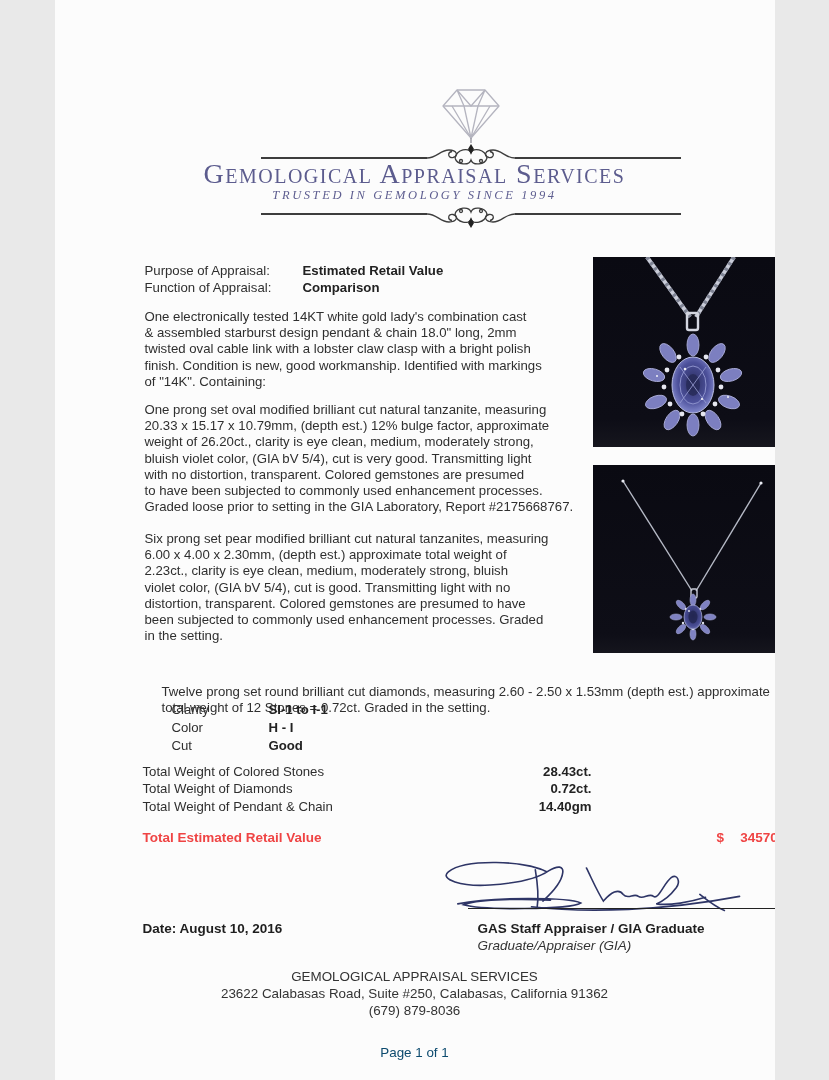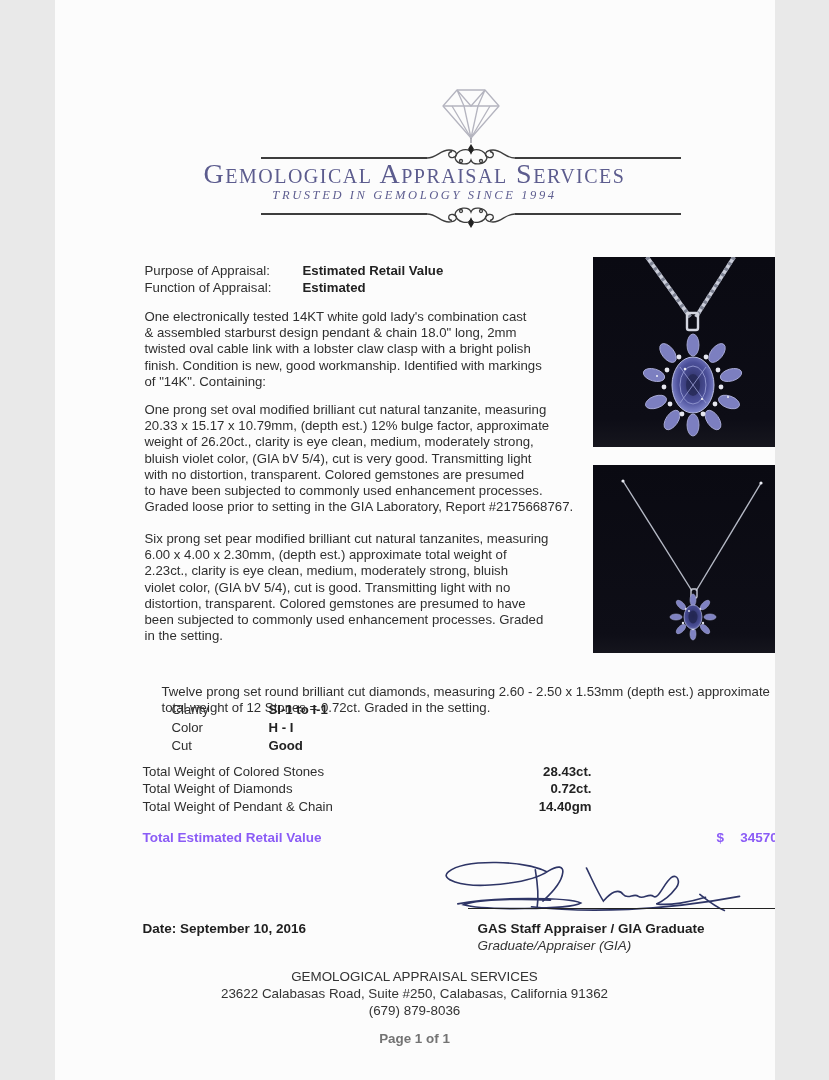"Estimated" span.info-value { text: Estimated -> Comparison }
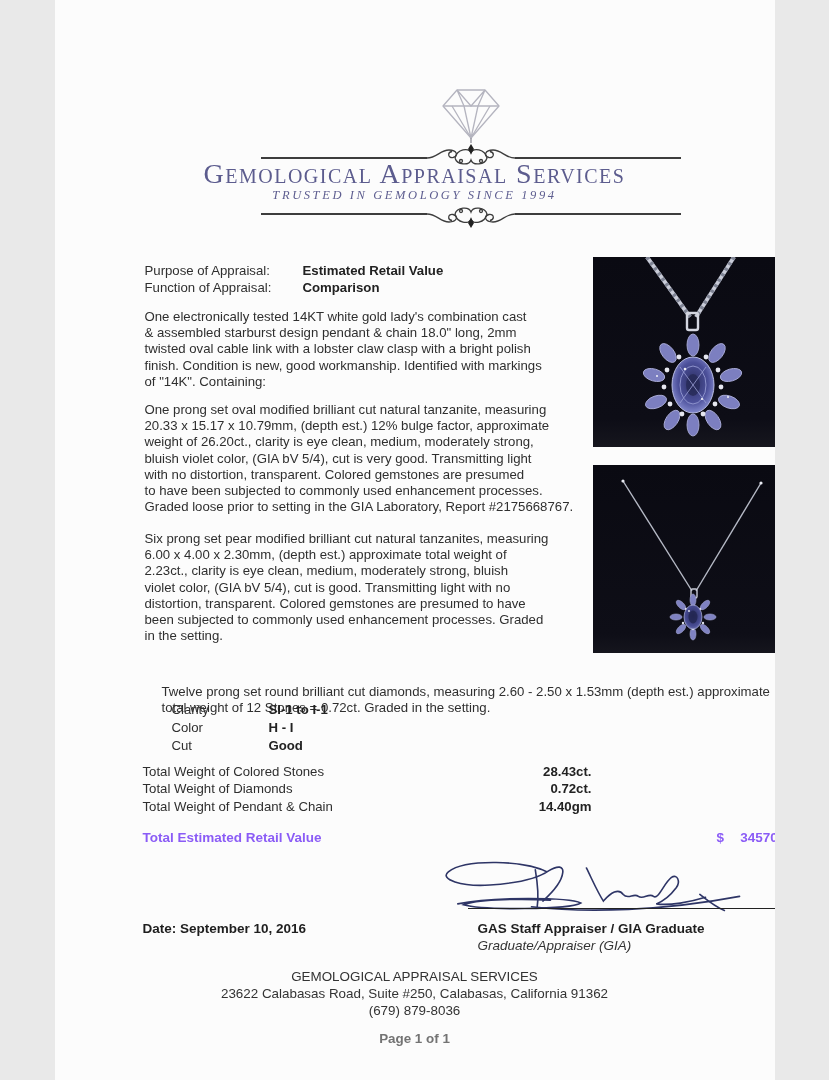"Total Estimated Retail Value" .total-row { color: #8b5cf6 -> #ef4444 }
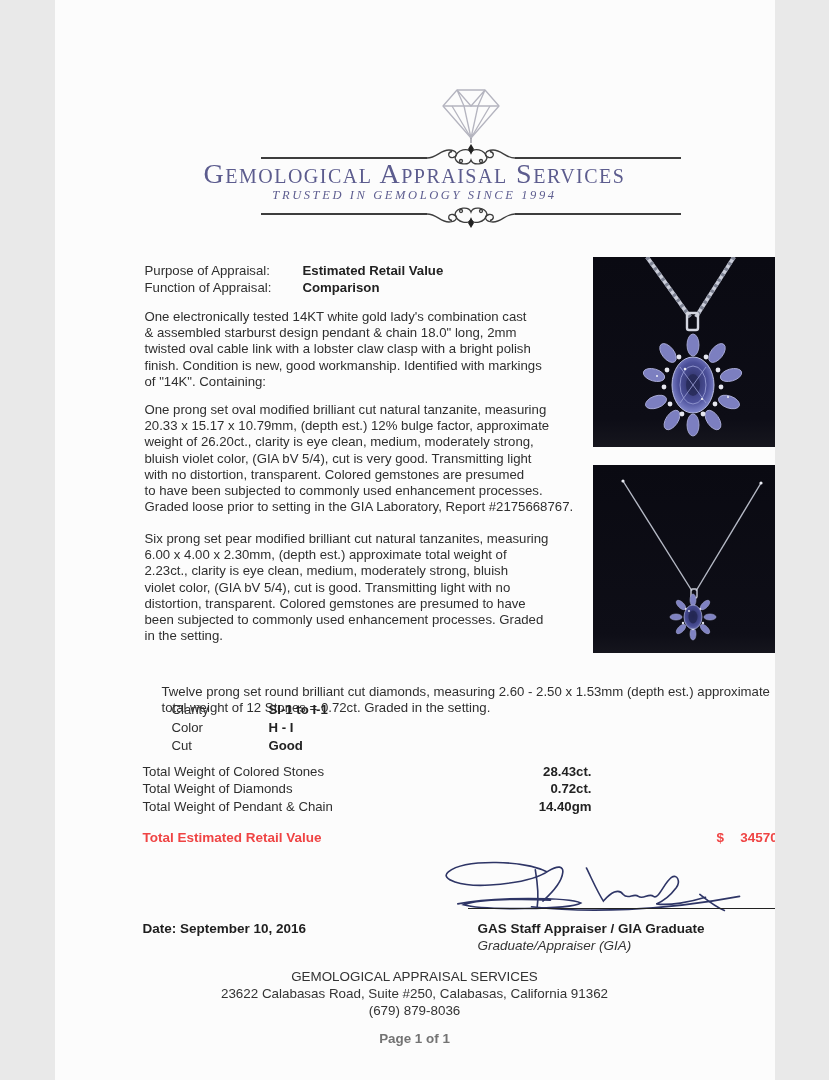"Date: September 10, 2016" div.date-line { text: September -> August }
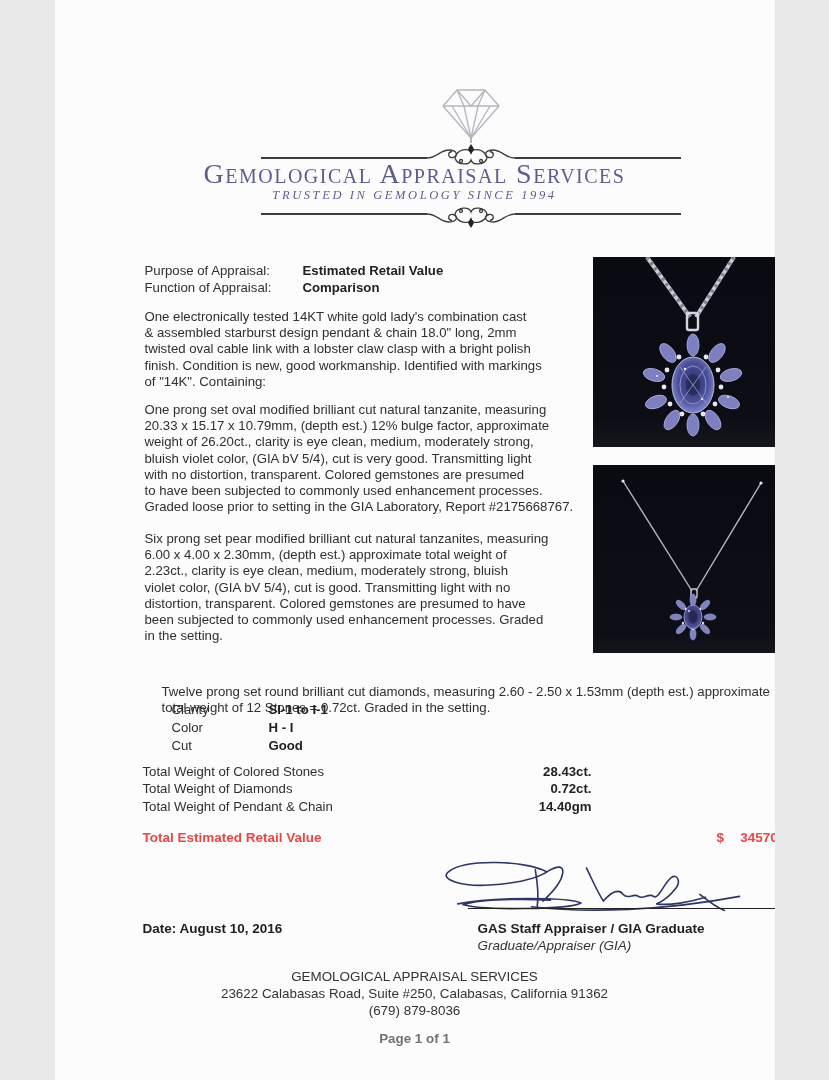"Page 1 of 1" .footer-page { color: #737373 -> #0c4a6e; font-weight: bold -> normal; margin-top: 10px -> 24px }
